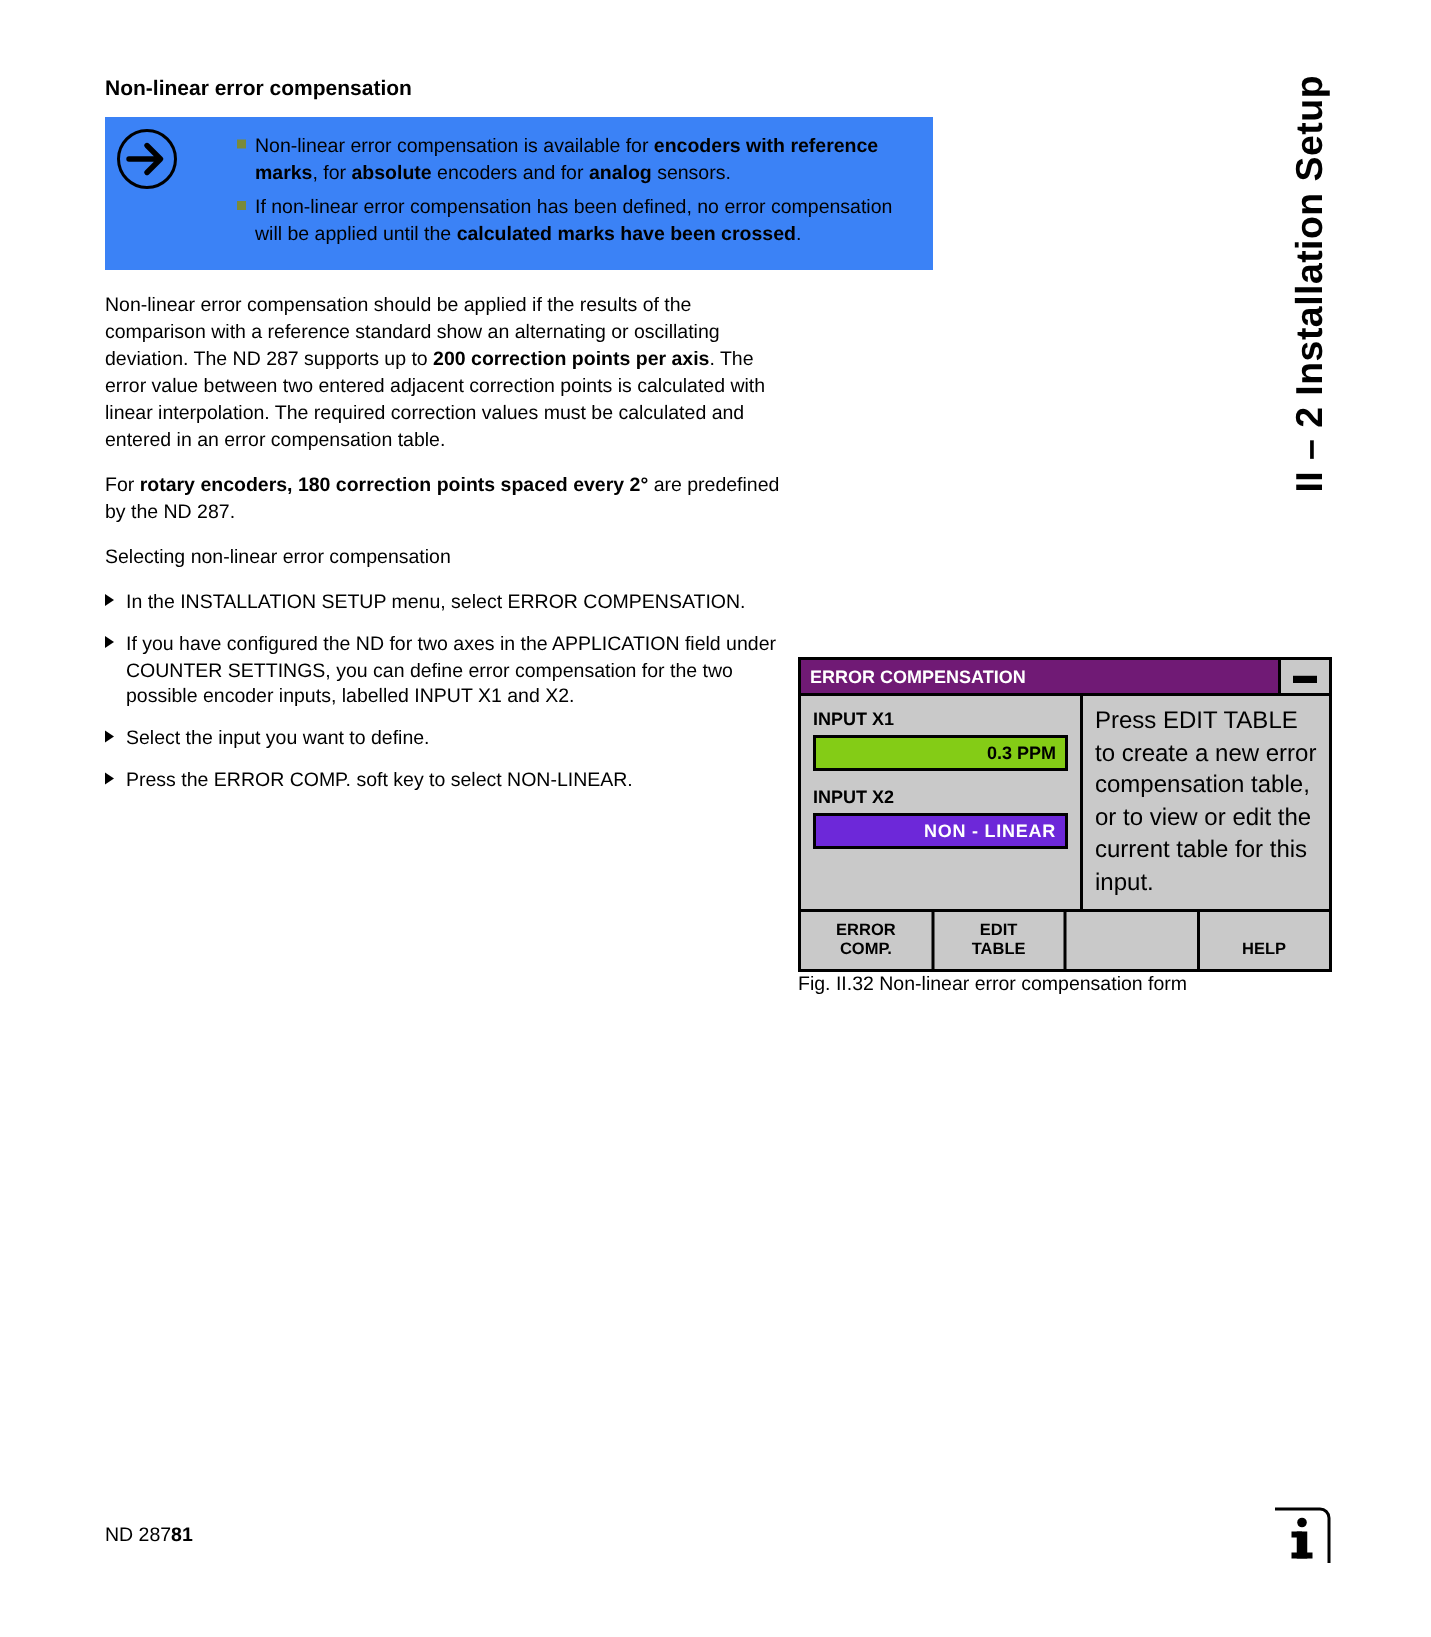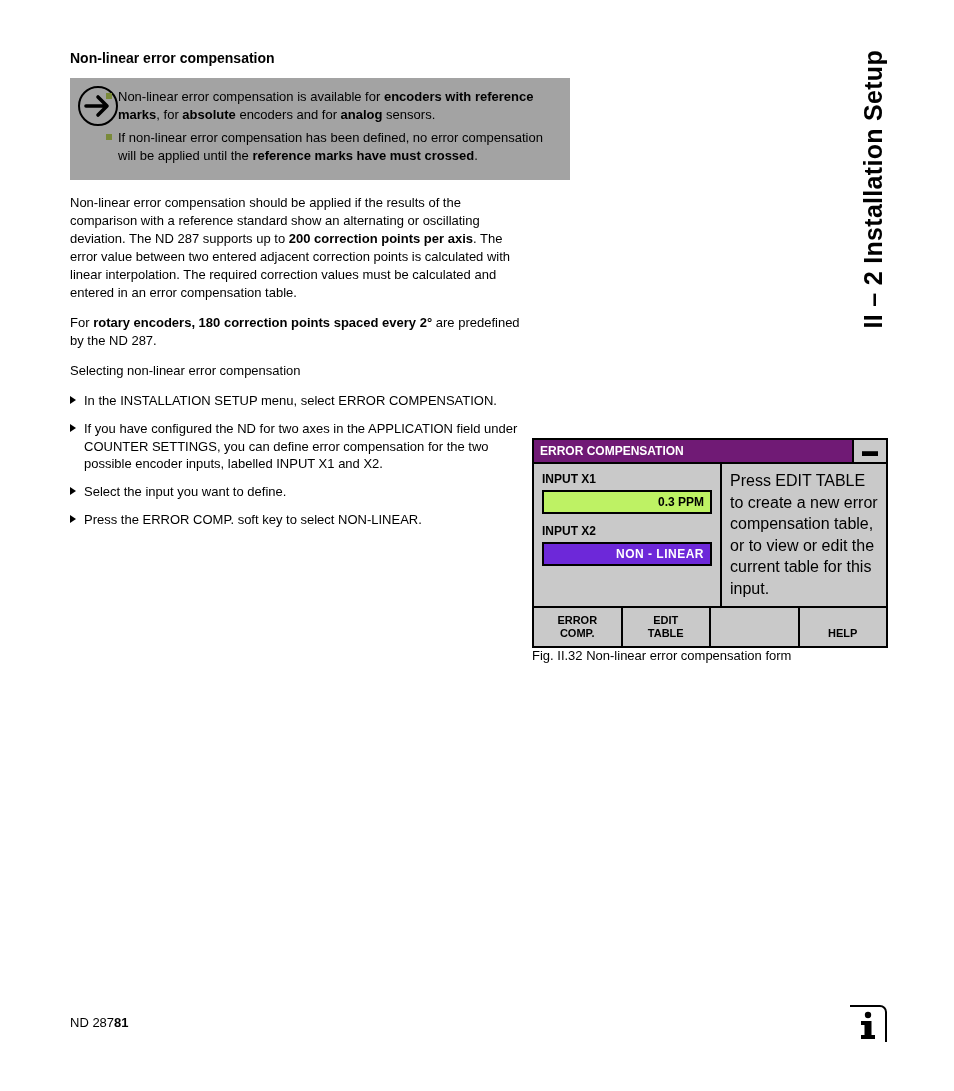"Non-linear error compensation is" .callout { background: #a3a3a3 -> #3b82f6; padding: 10px 14px 10px 36px -> 10px 14px 10px 88px }
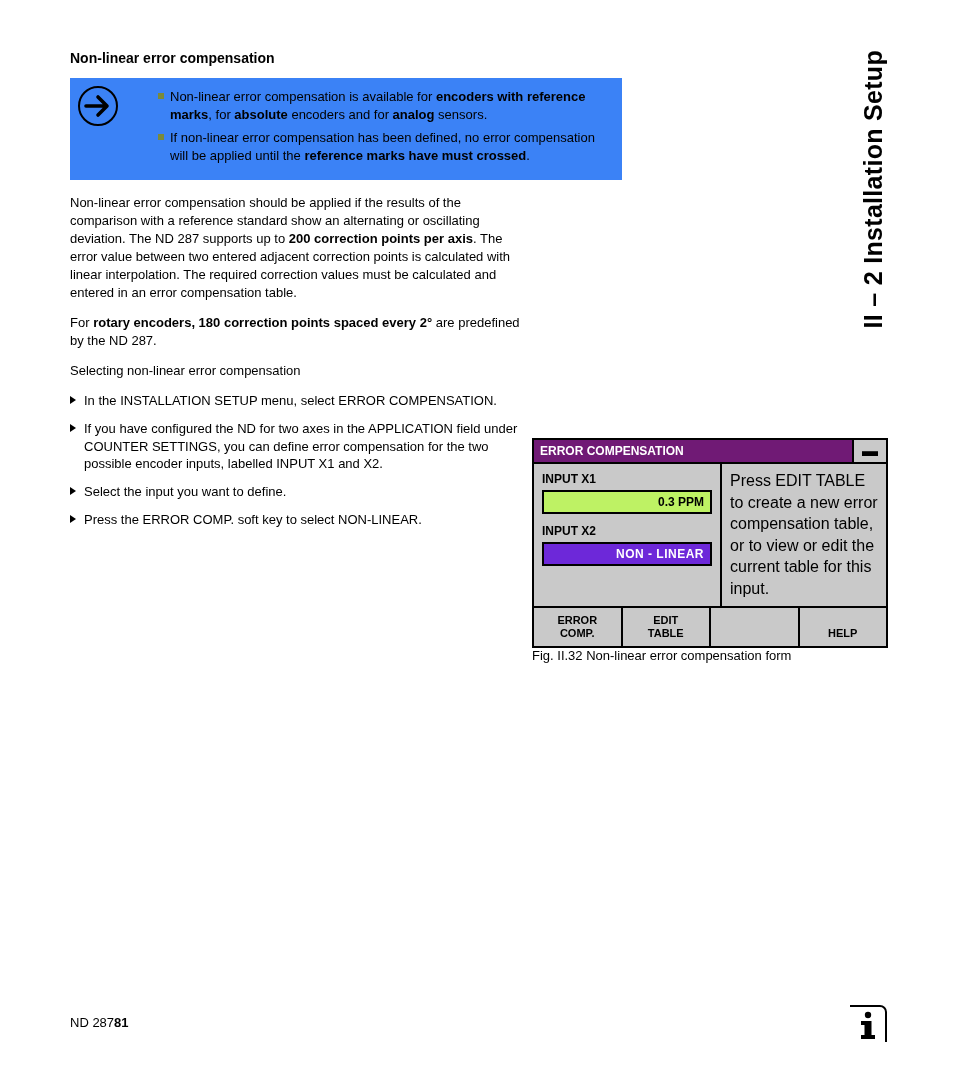"reference marks have must crossed" b { text: reference marks have must -> calculated marks have been }
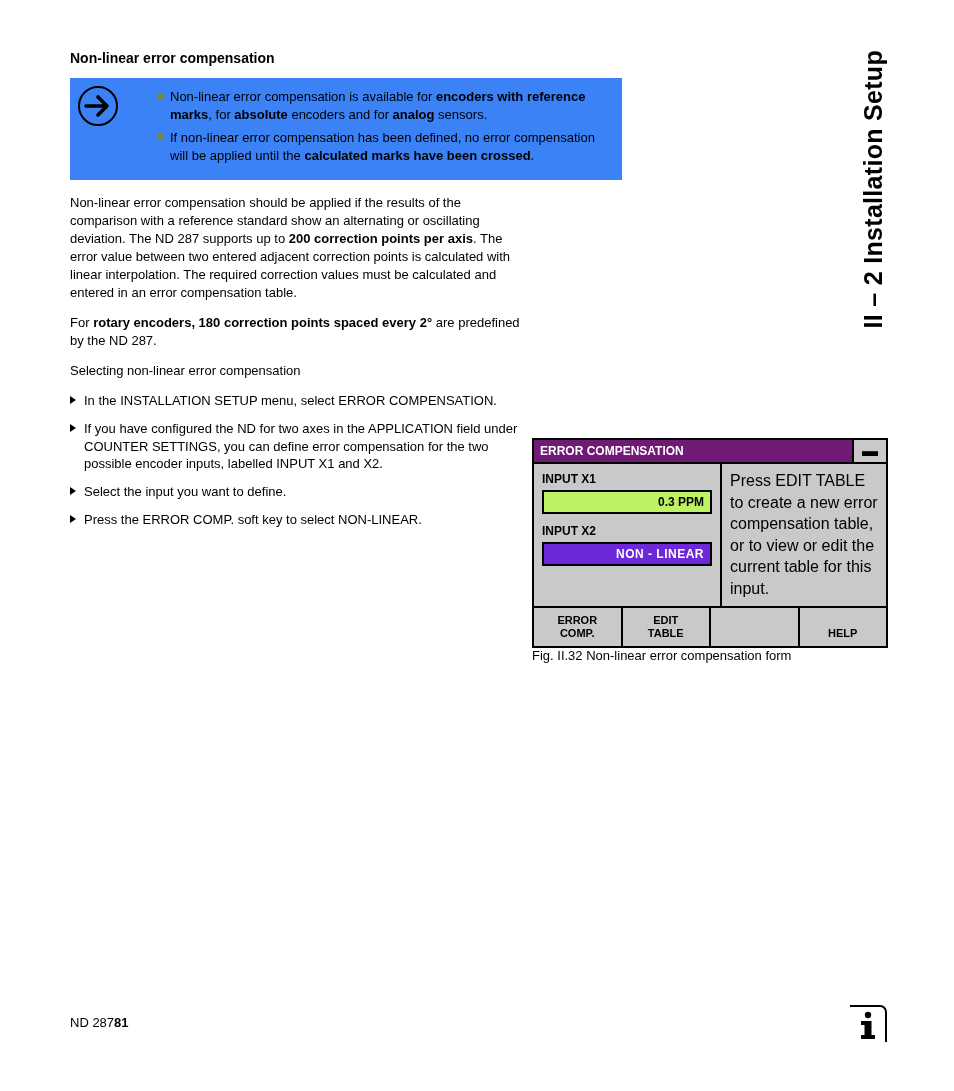"0.3 PPM" .valbox { background: #bef264 -> #84cc16 }
